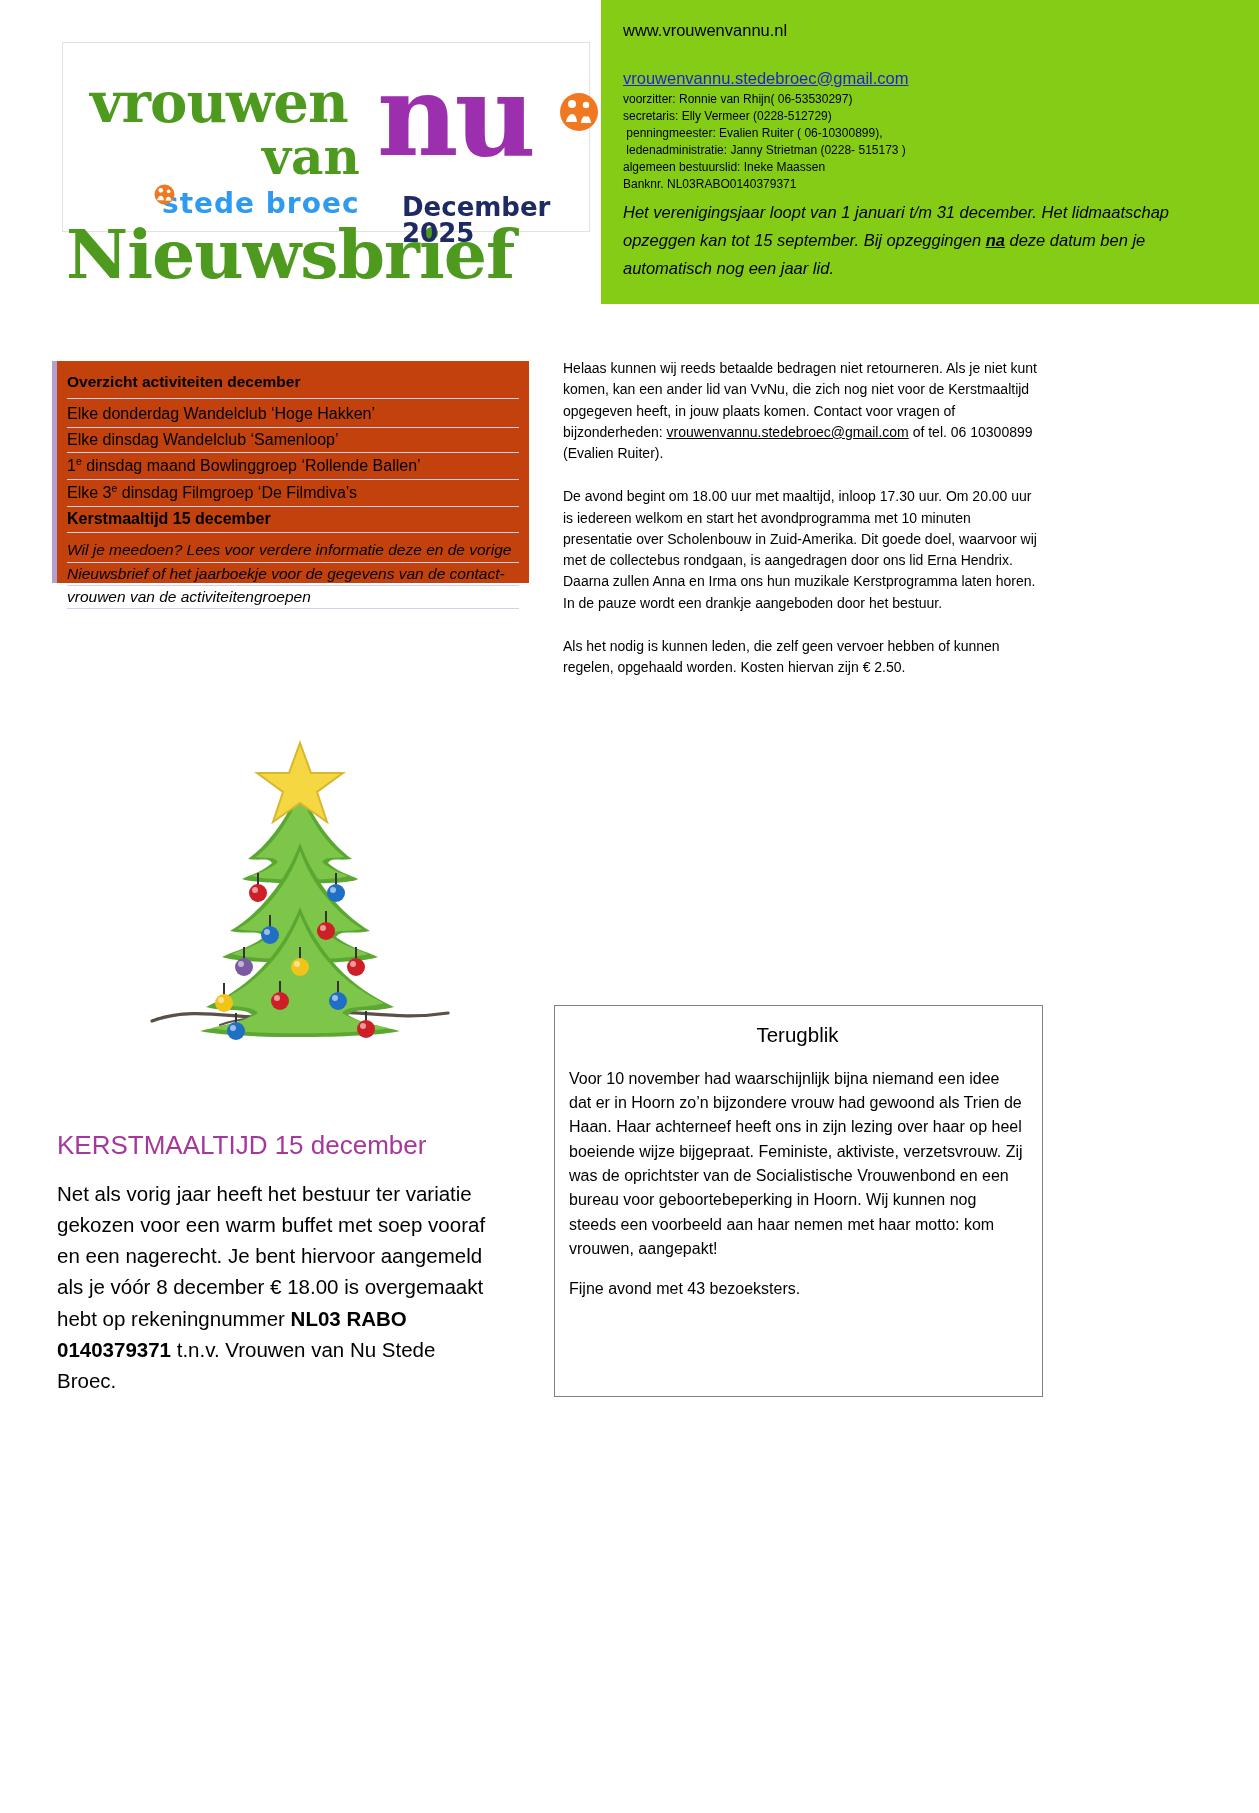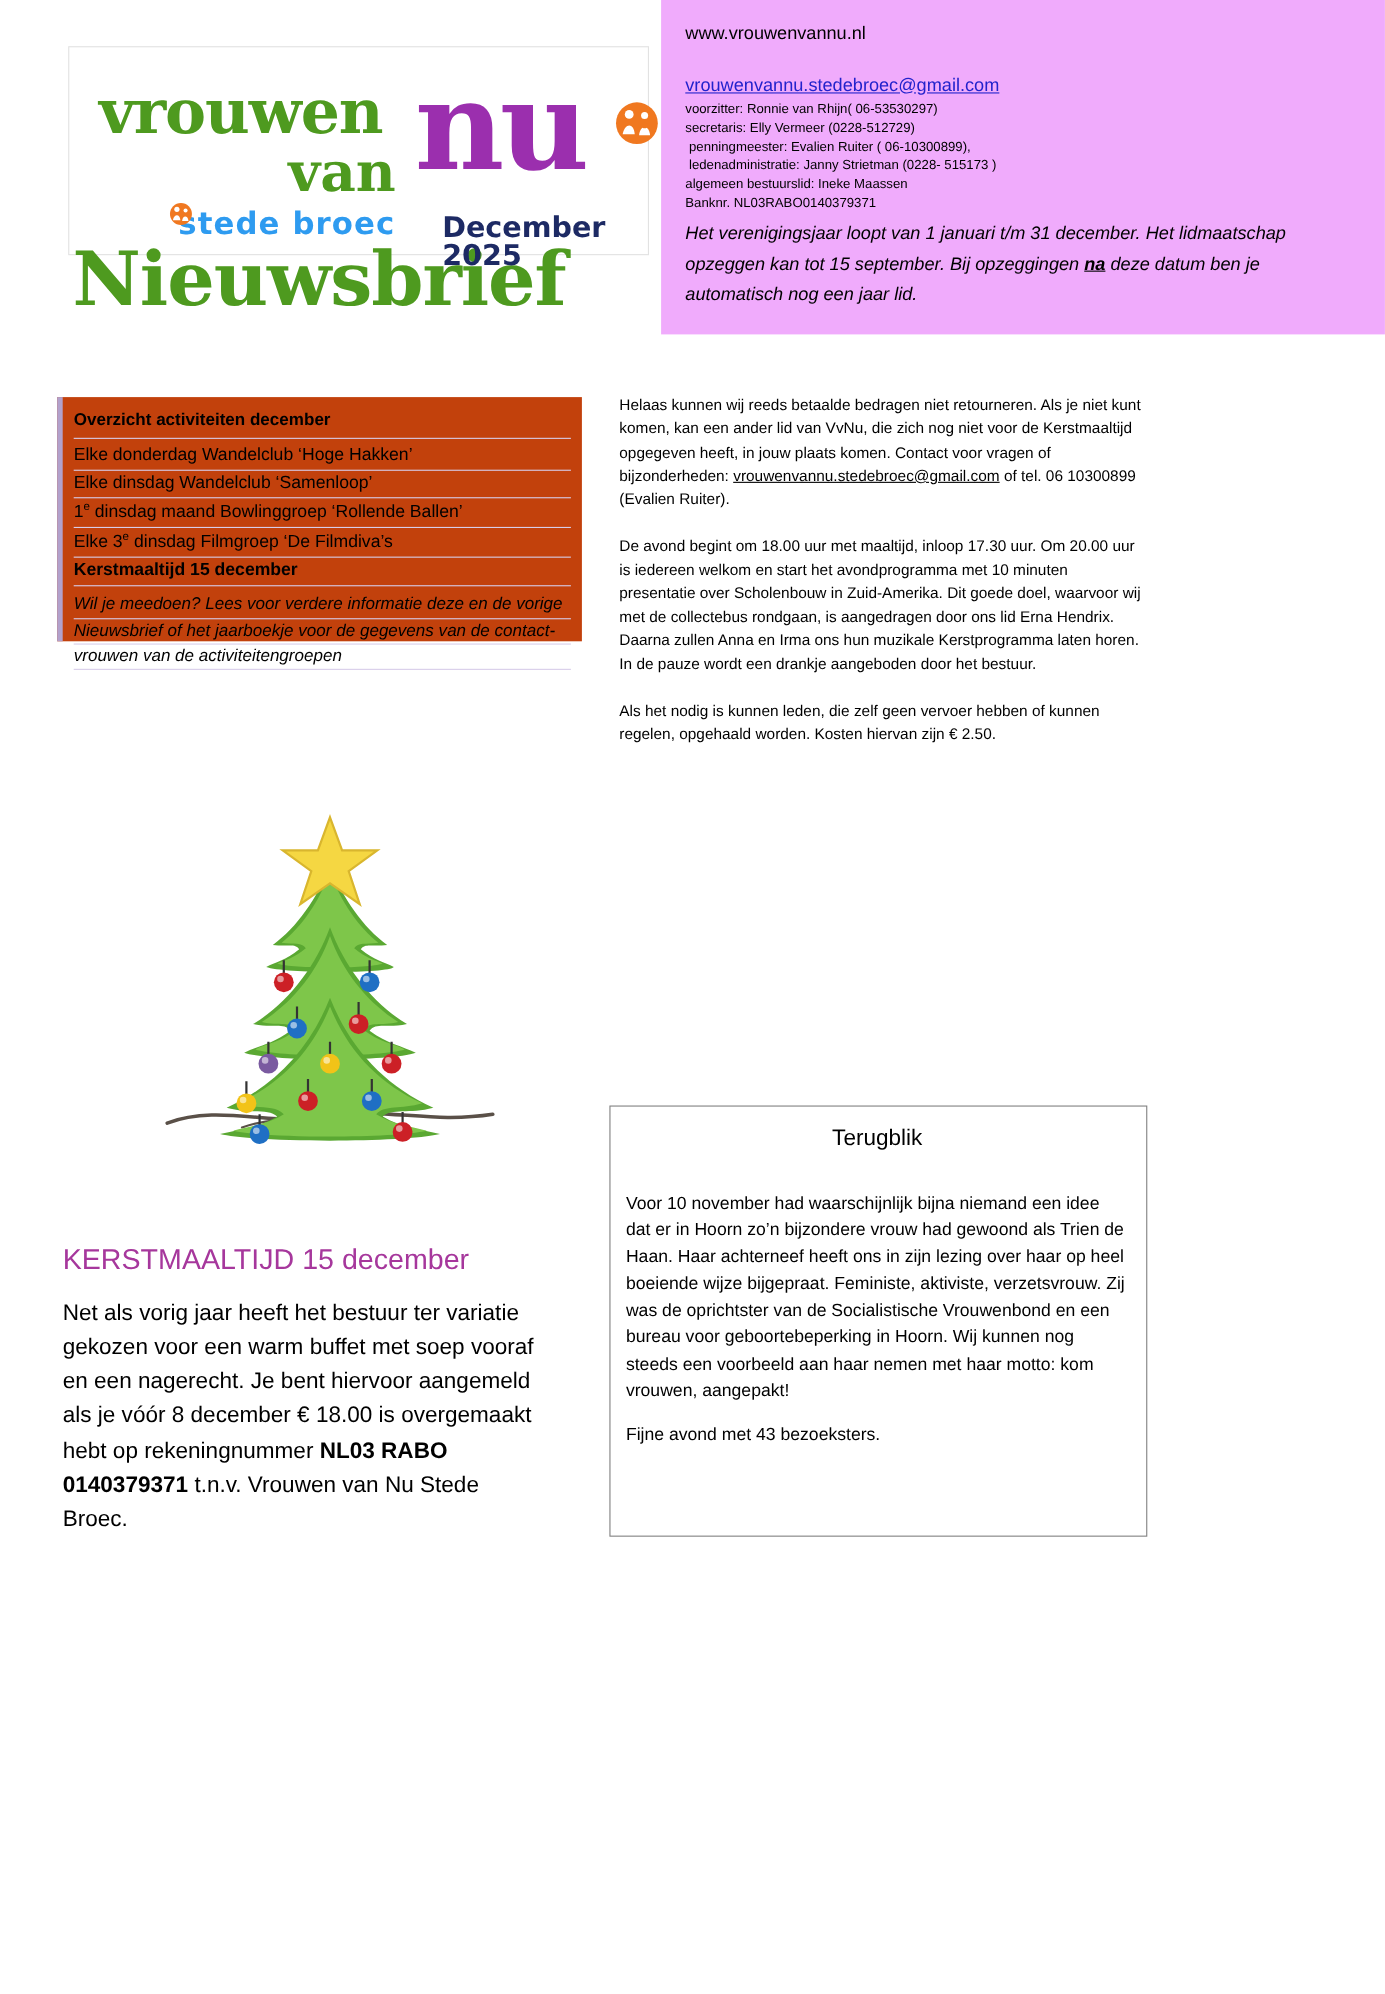"www.vrouwenvannu.nl" .contact-box { background: #f0abfc -> #84cc16 }
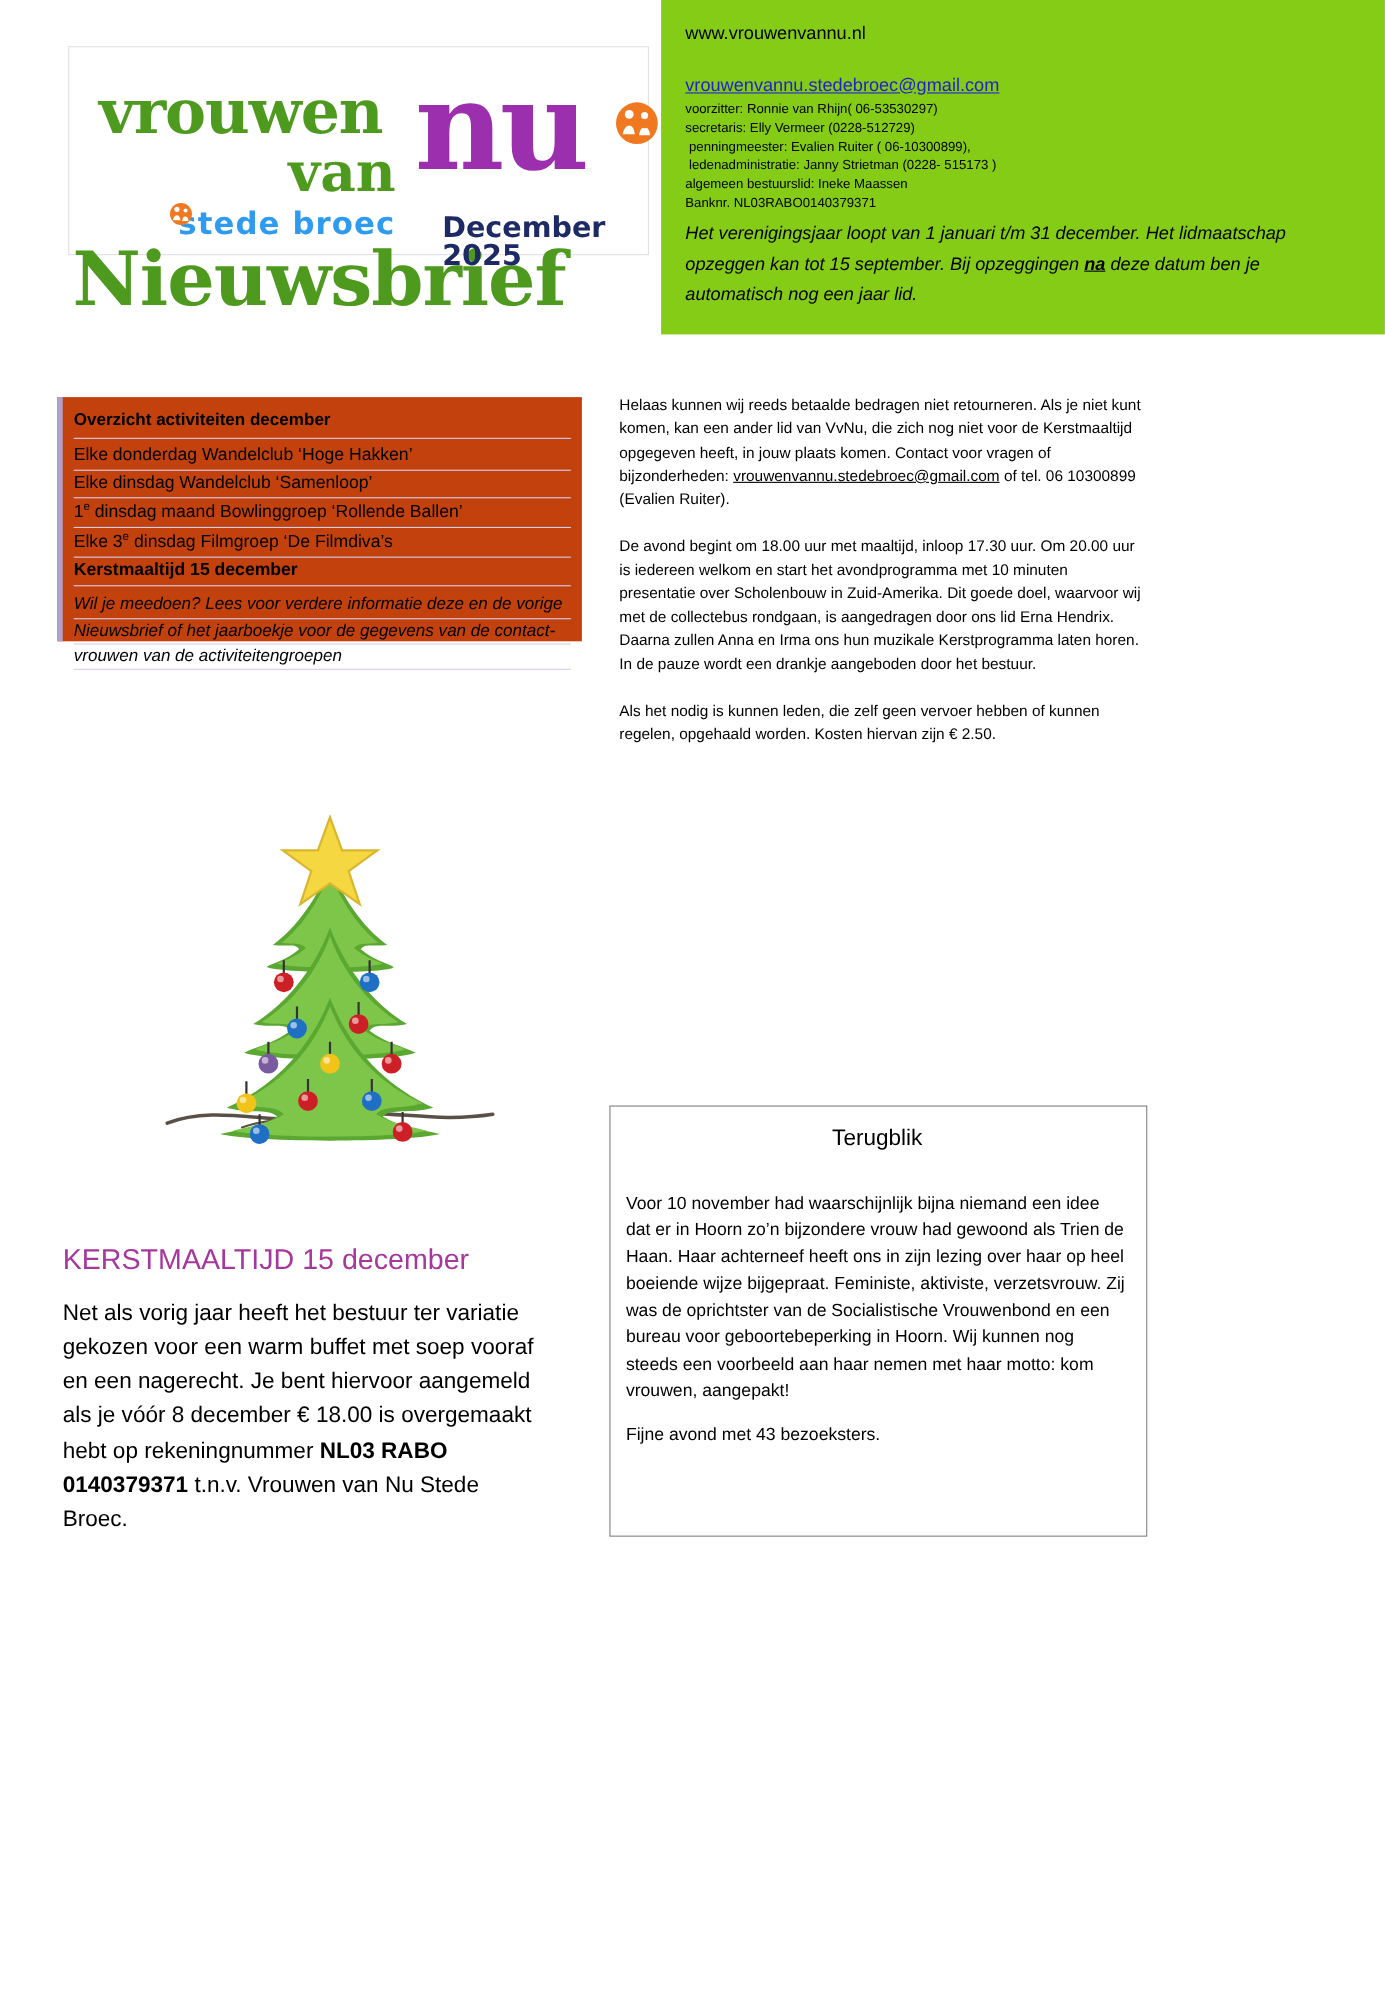"Terugblik" .terugblik-title { margin-bottom: 32px -> 16px }
